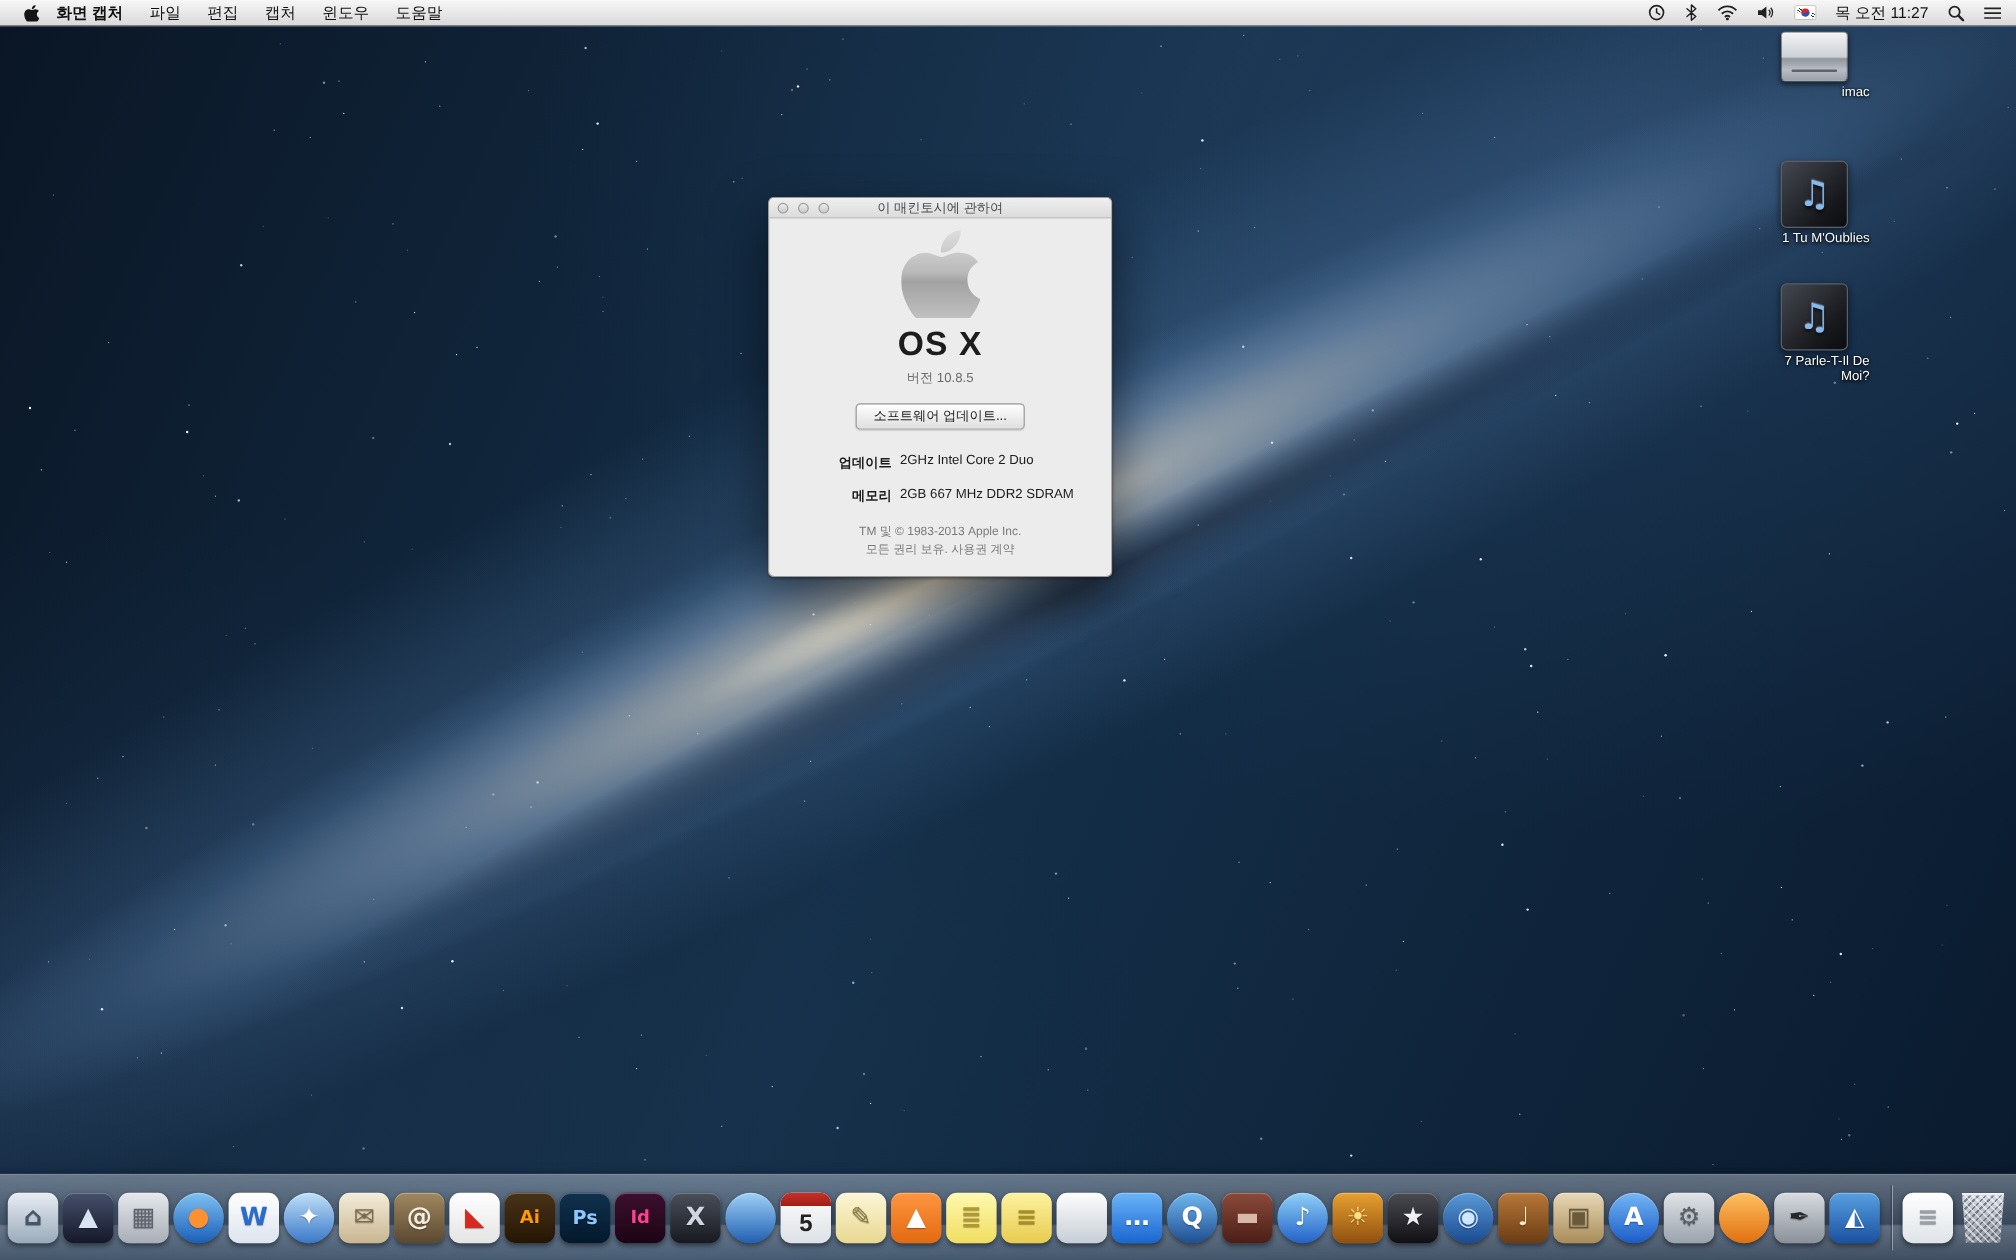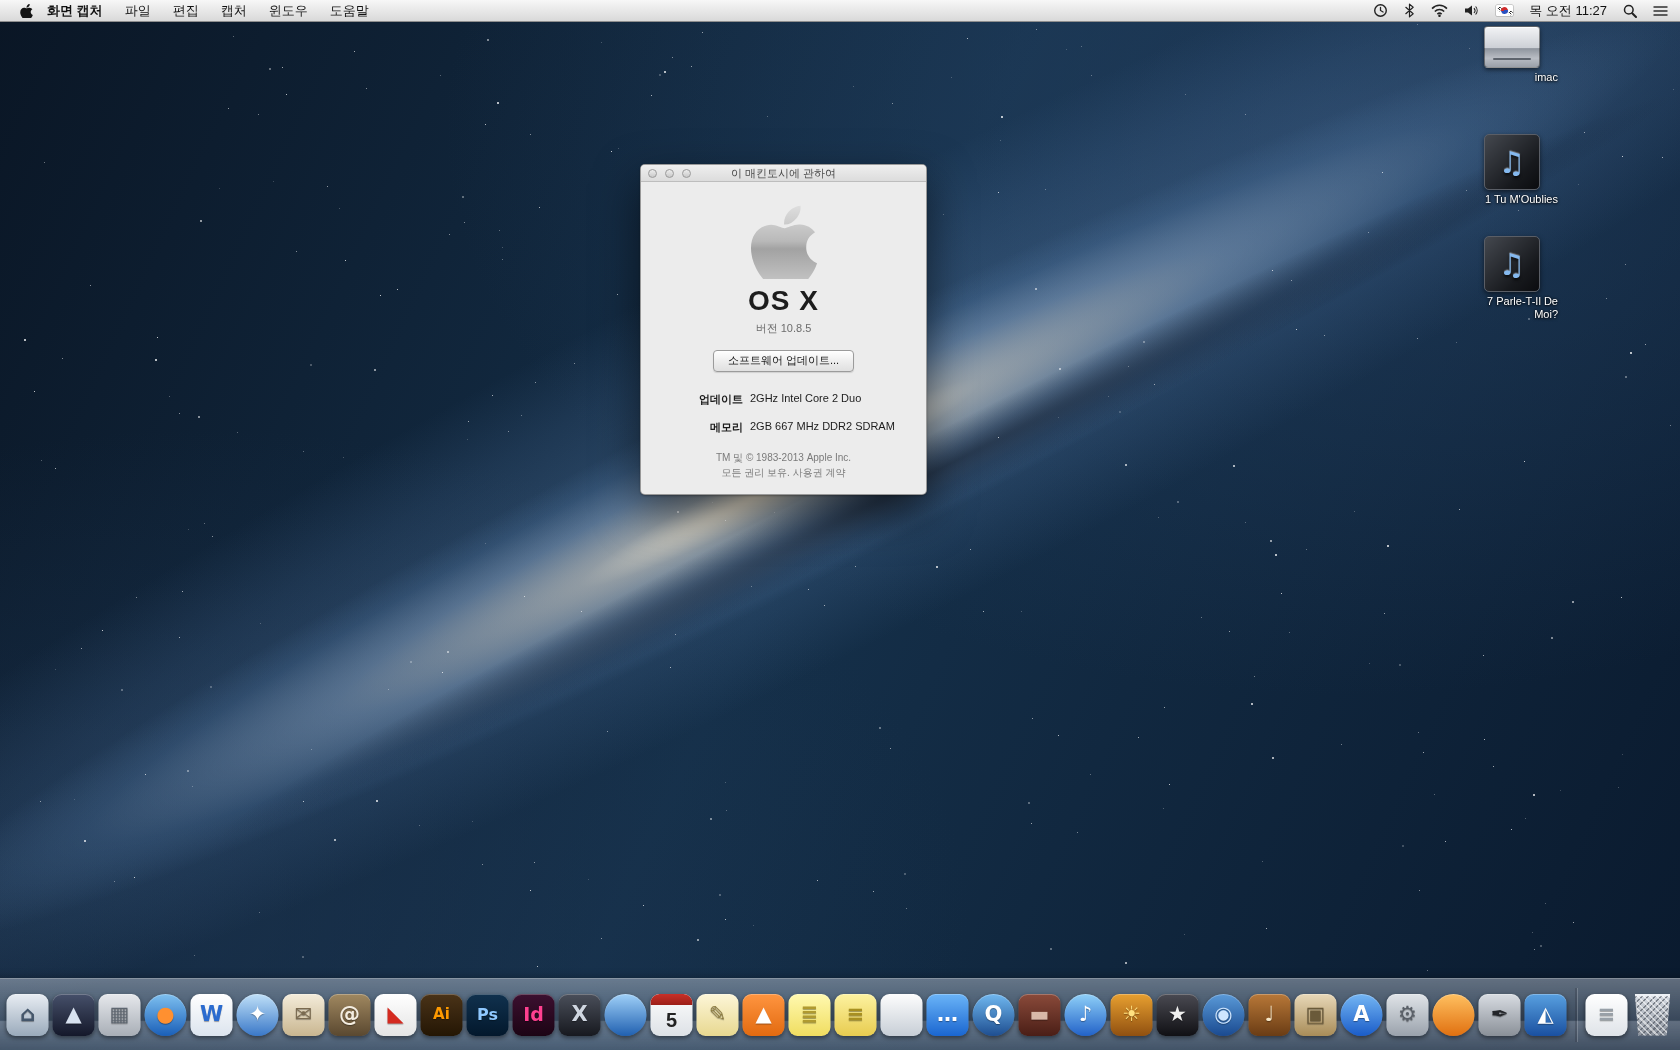"OS X" .win-body { padding: 16px 10px 14px -> 2px 10px 14px }
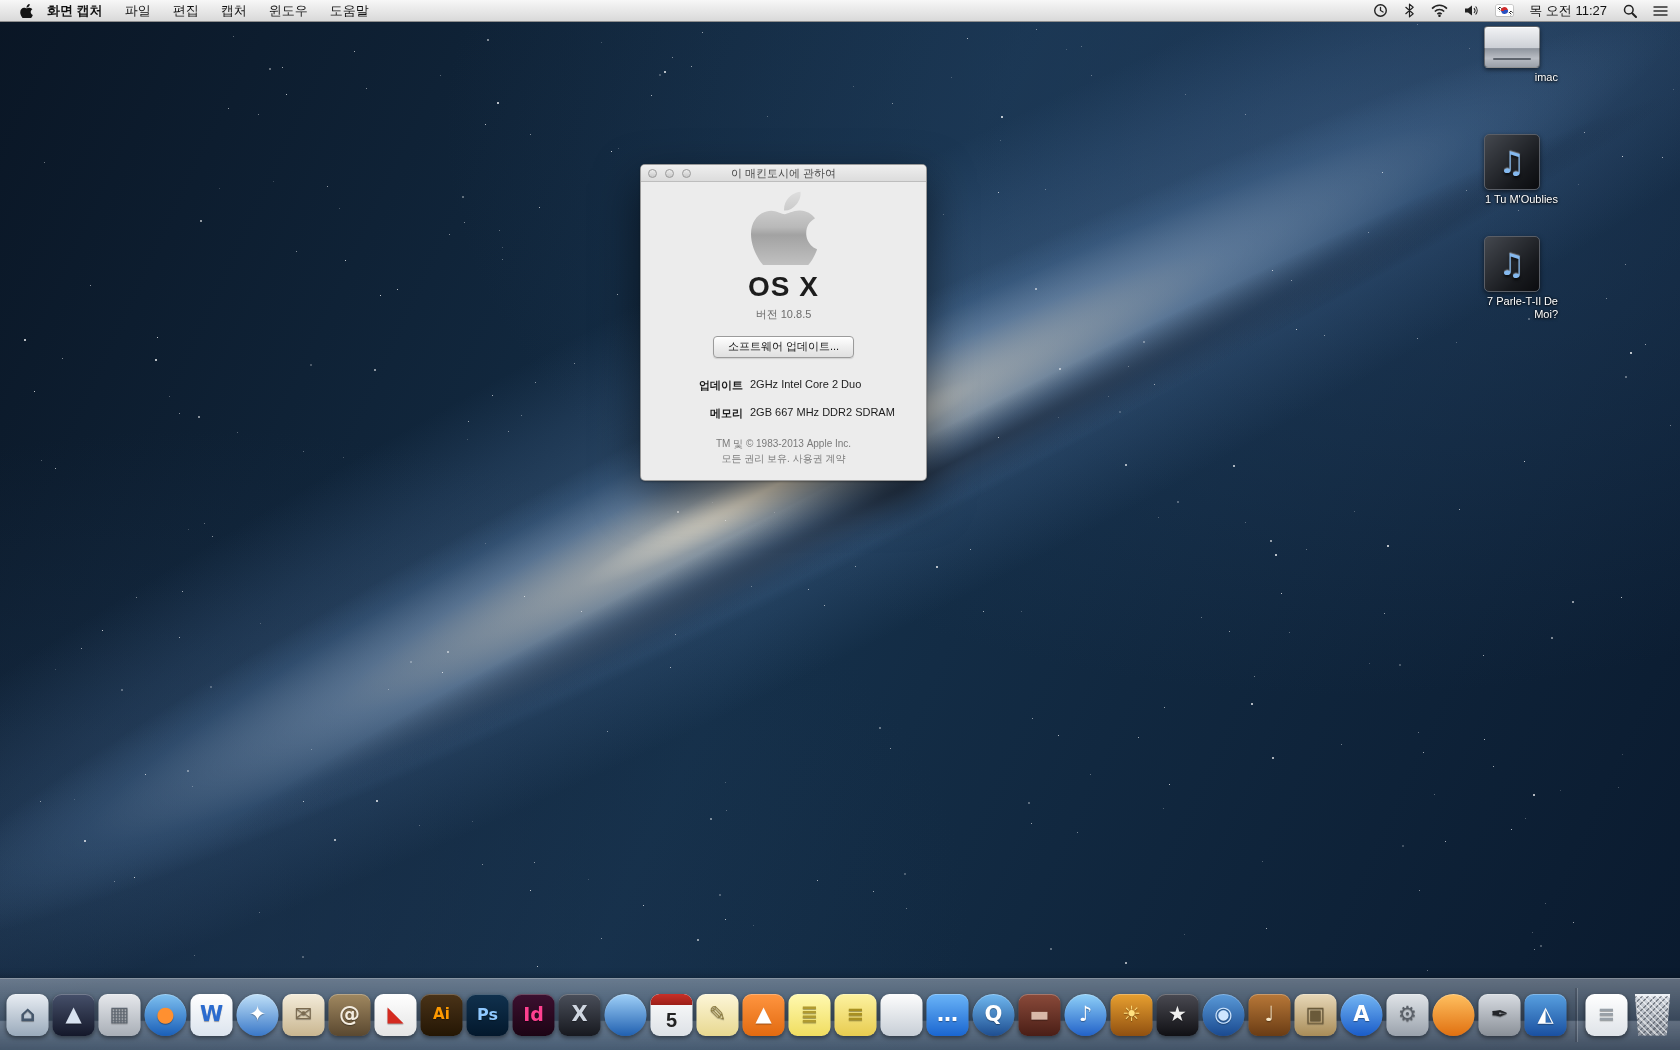"Id" span.glyph { font-size: 19px -> 15px }
